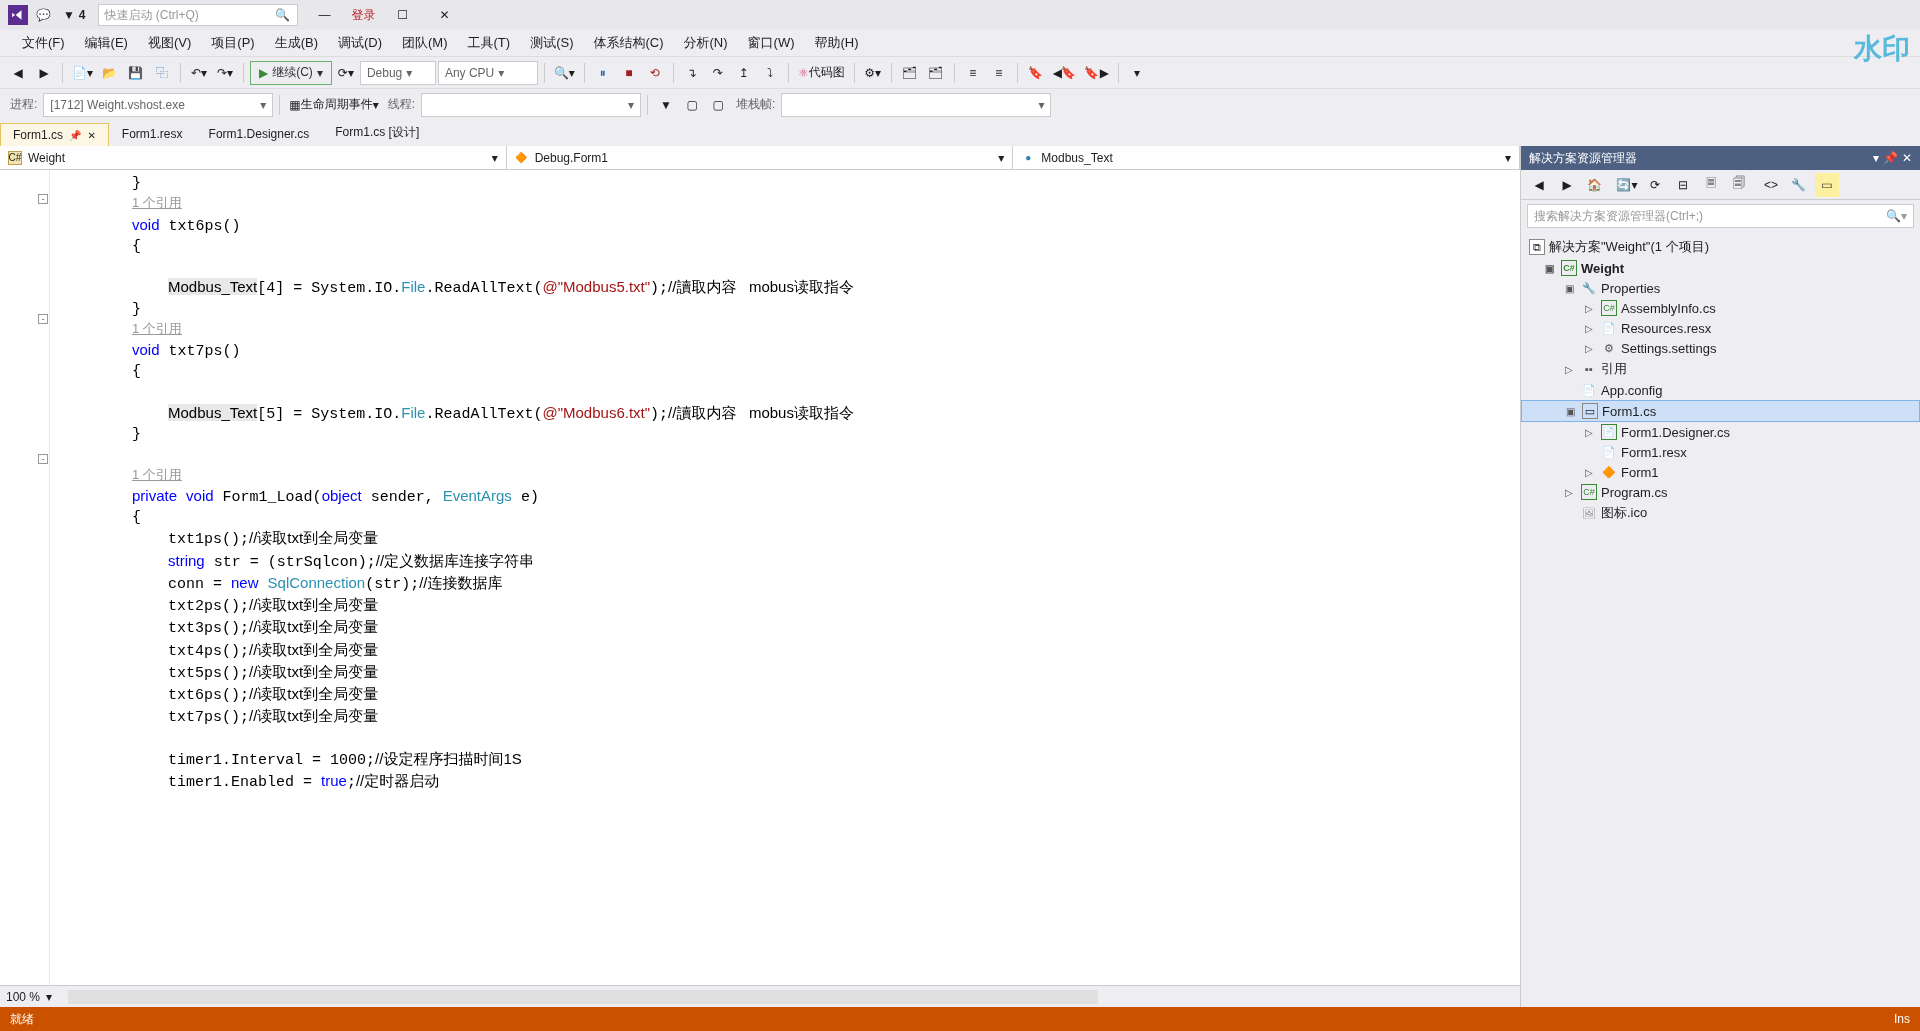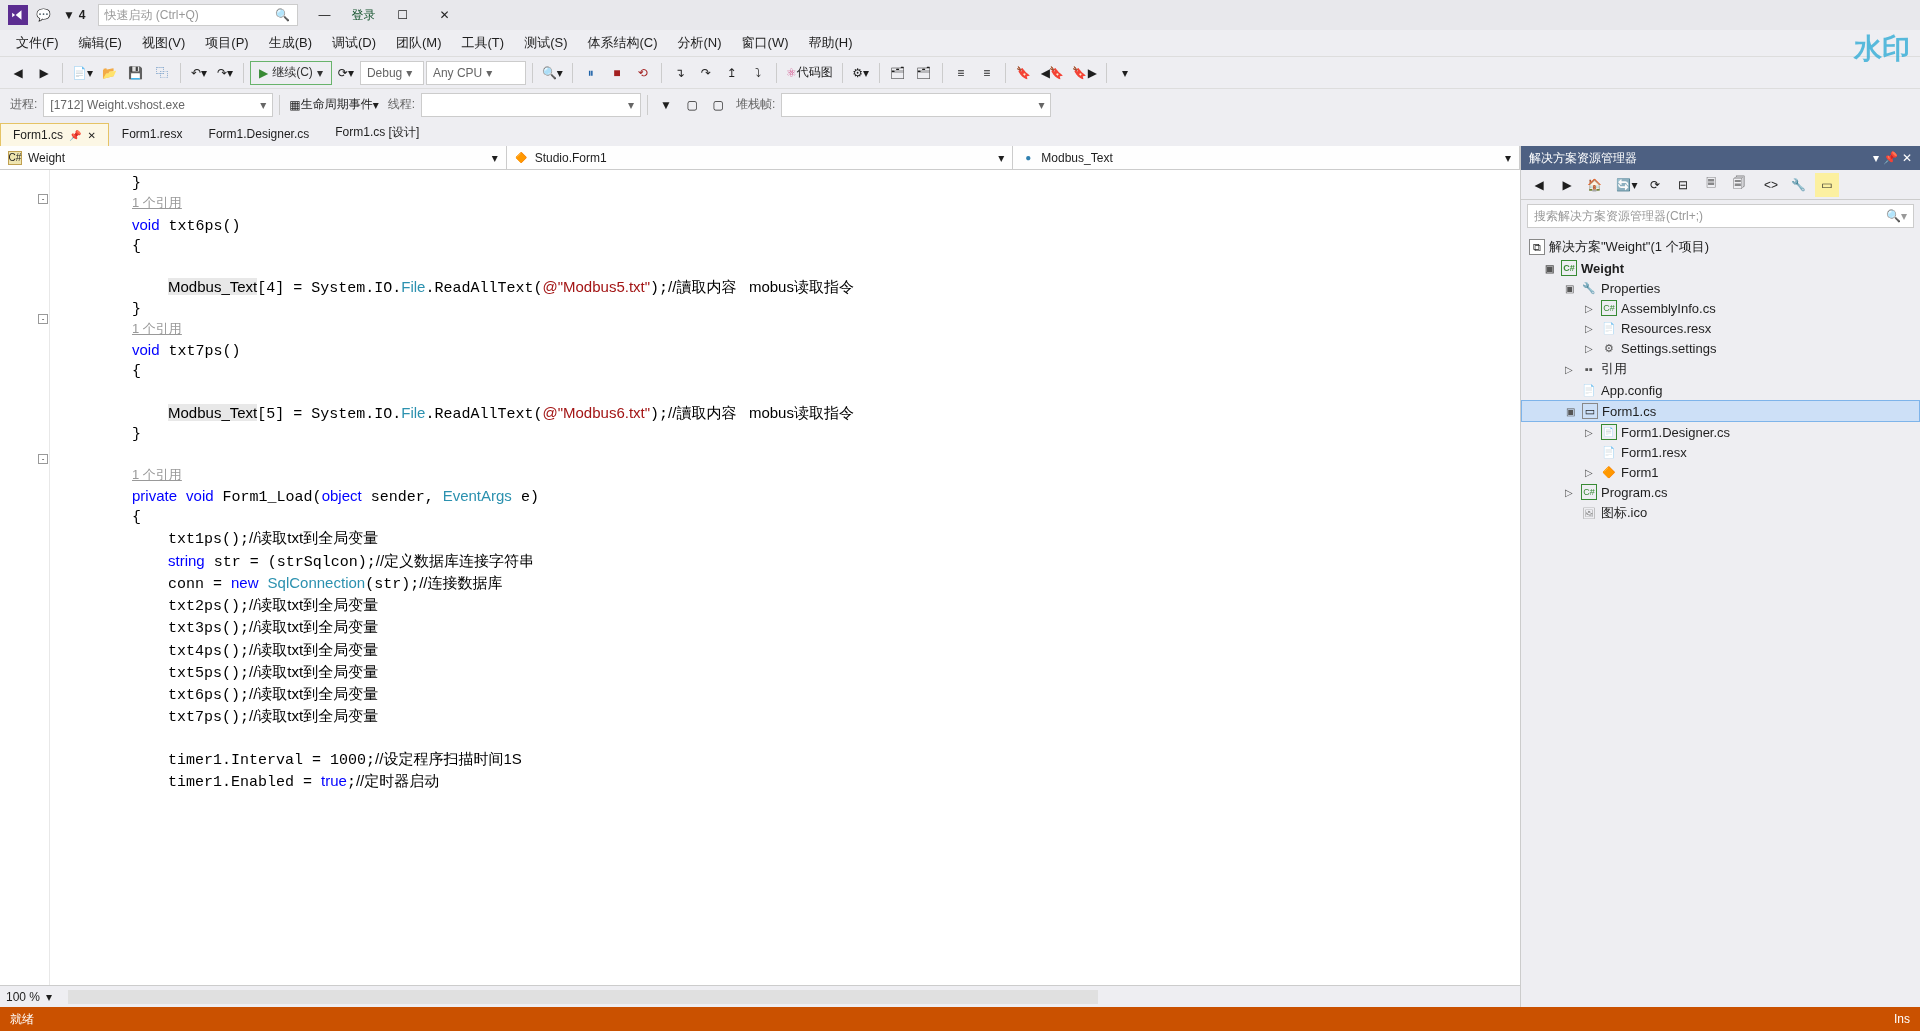"登录" .titlebar .login { color: #14532d -> #b91c1c }
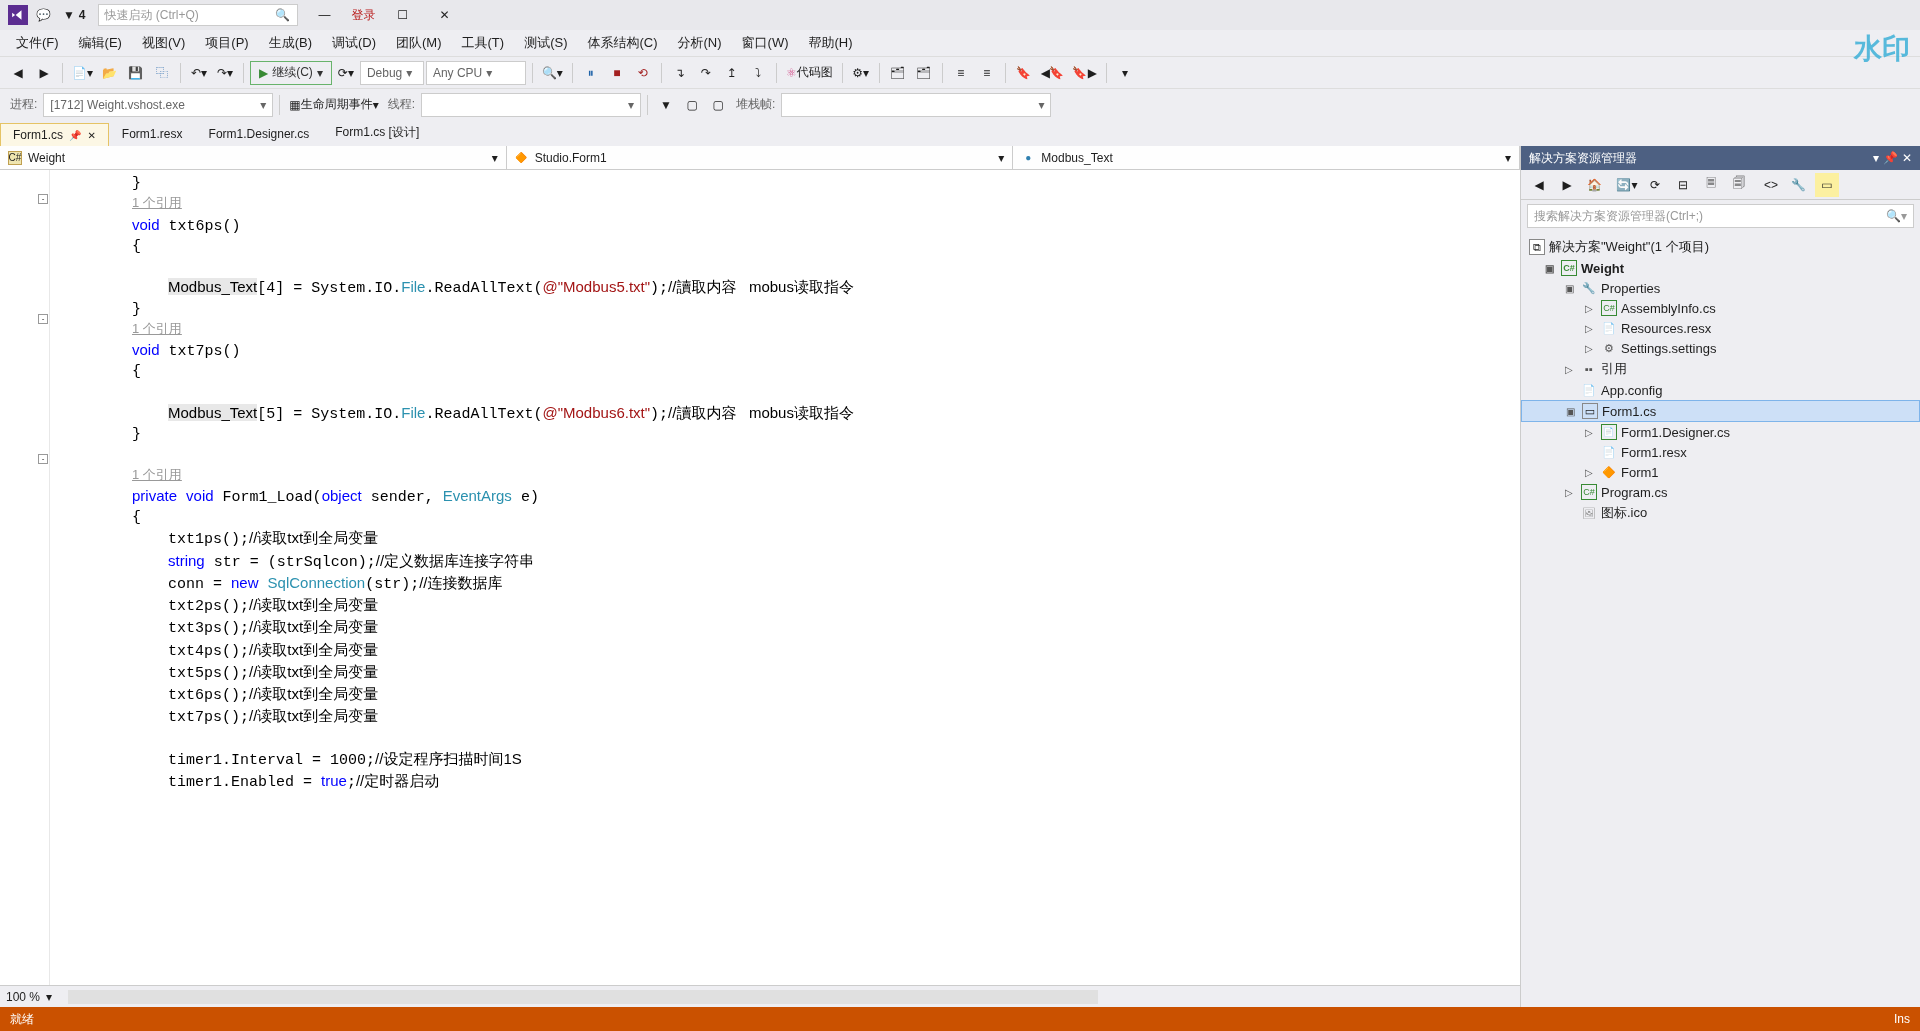"文件(F)" .menubar { padding: 0 6px -> 0 12px }
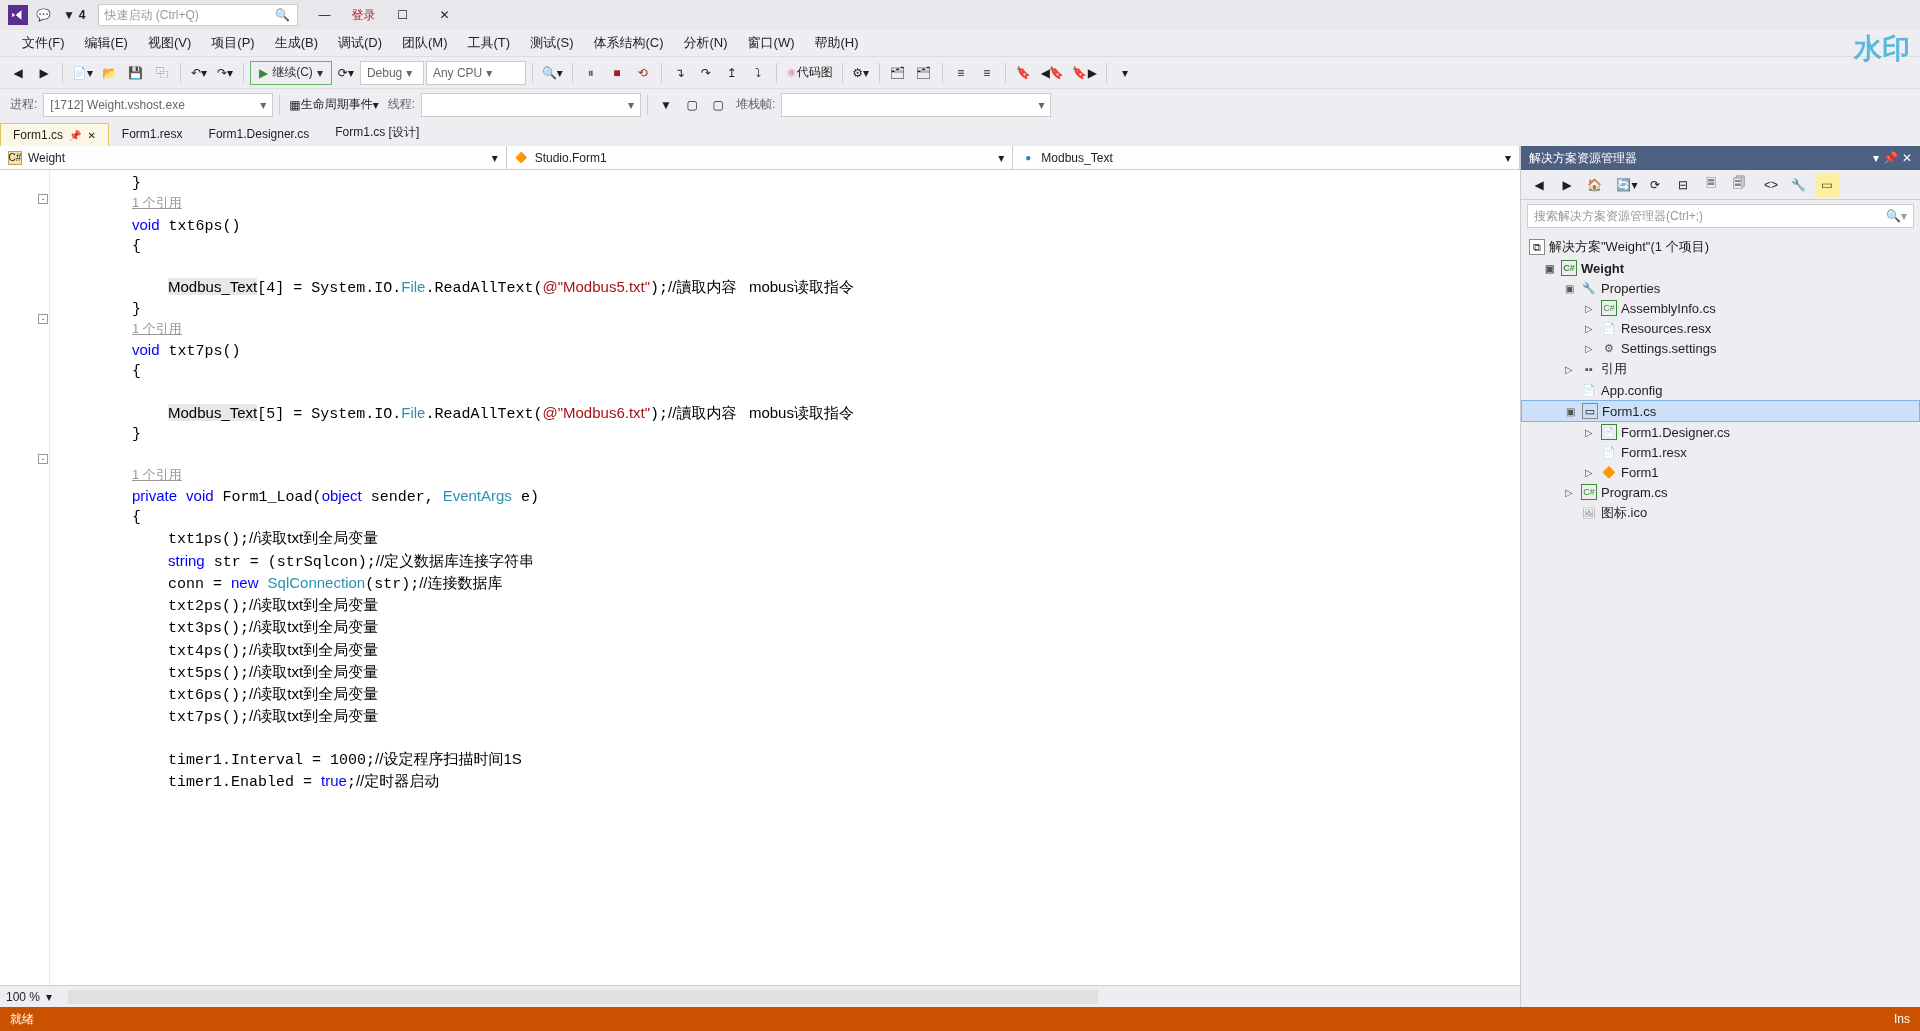"Debug" div.tb-dropdown { width: 64px -> 76px }
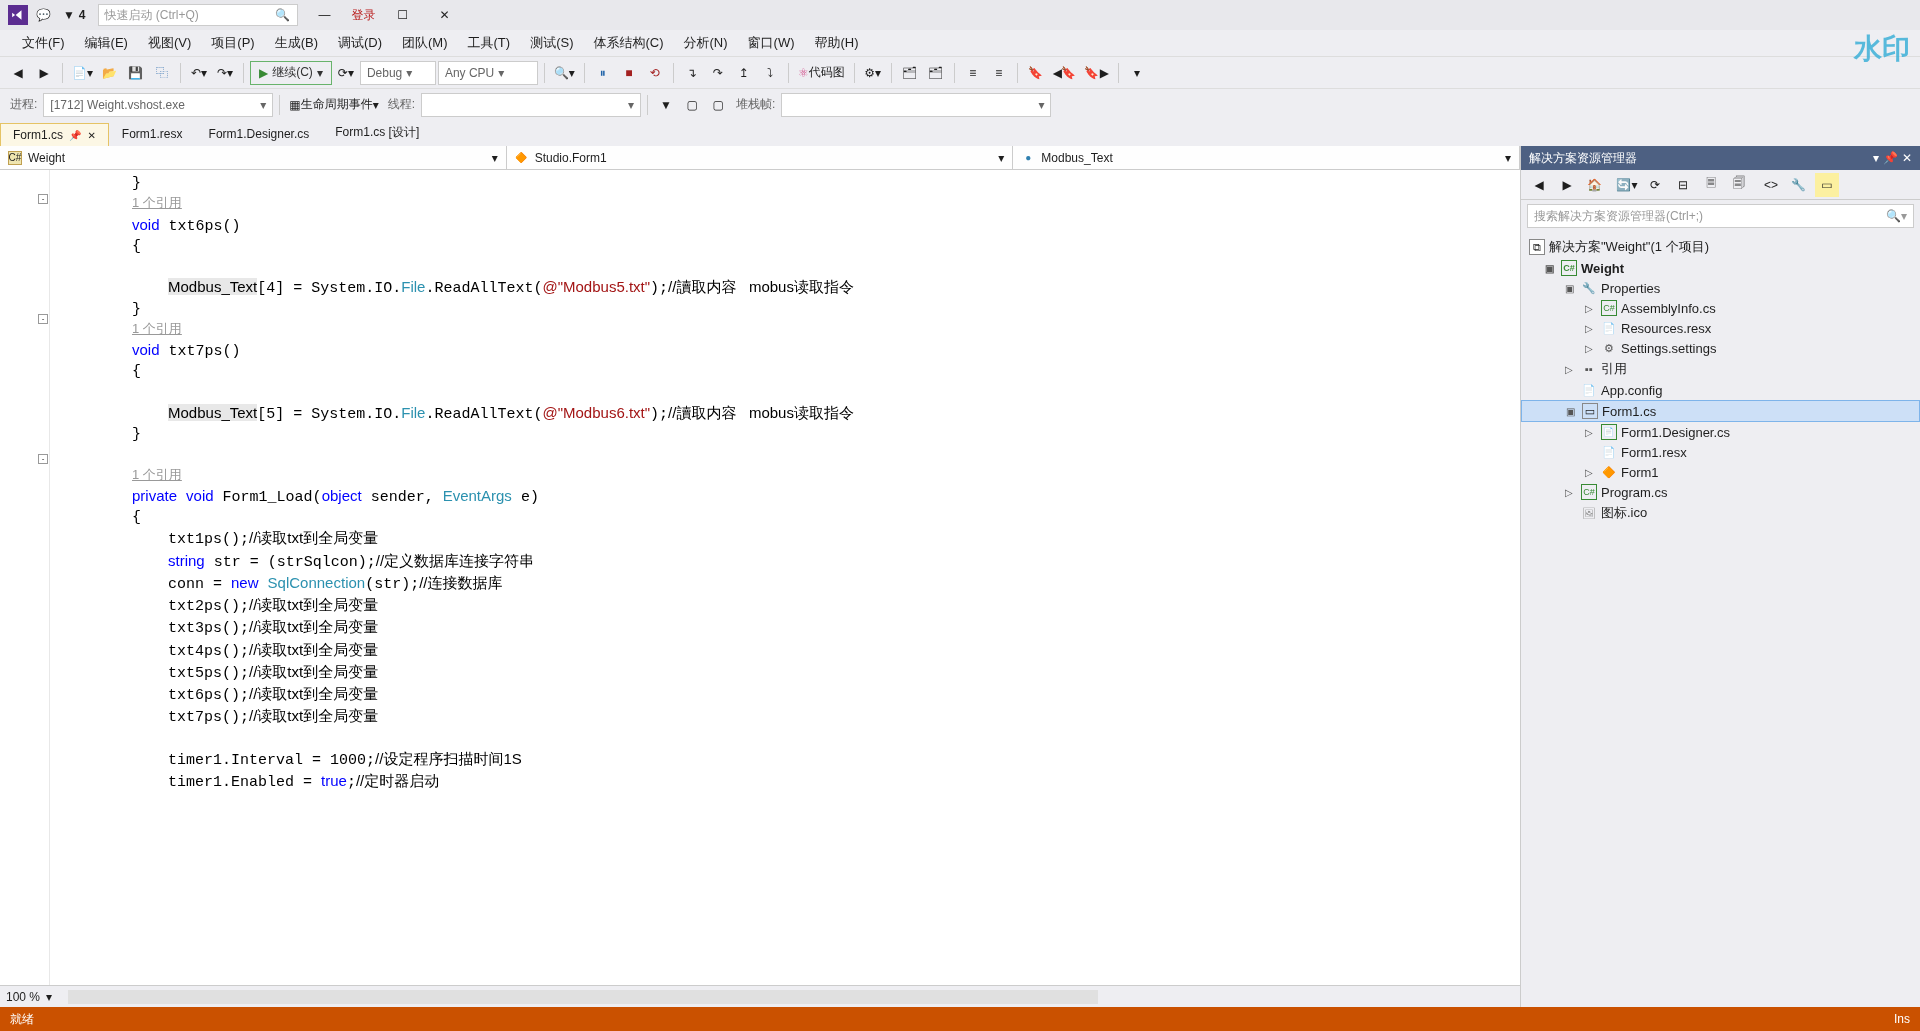"Studio.Form1" span { text: Studio.Form1 -> Debug.Form1 }
